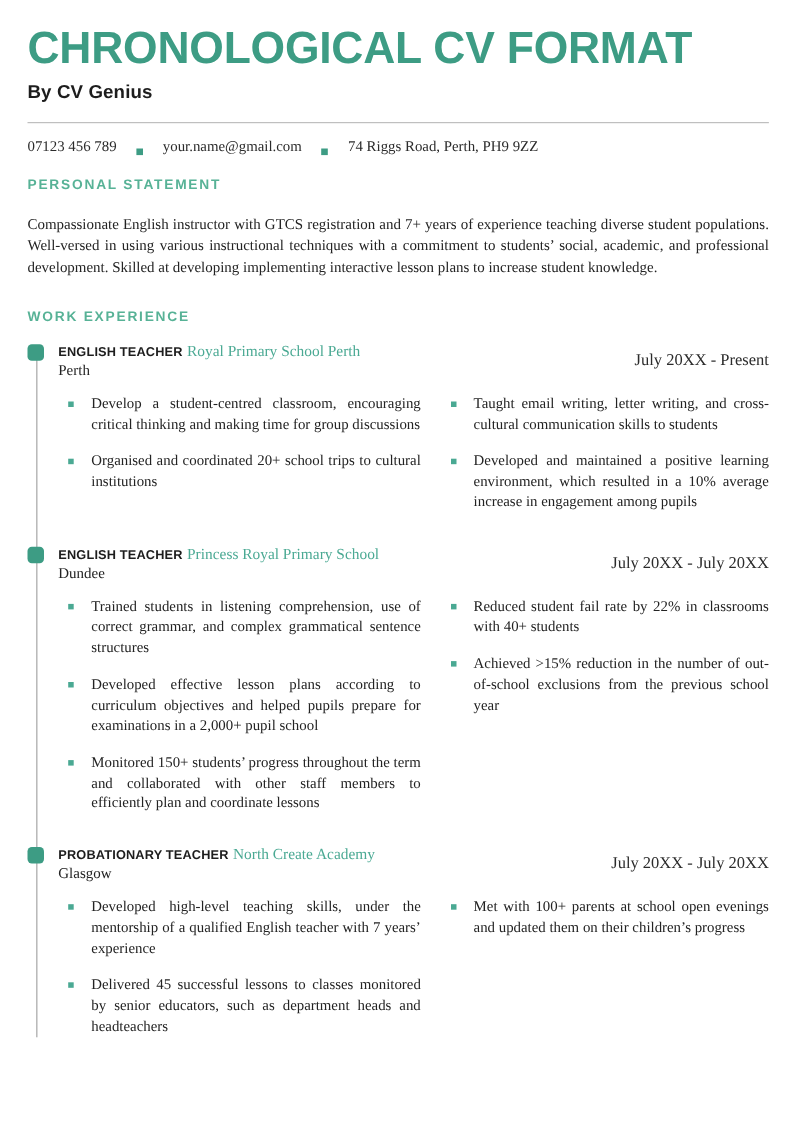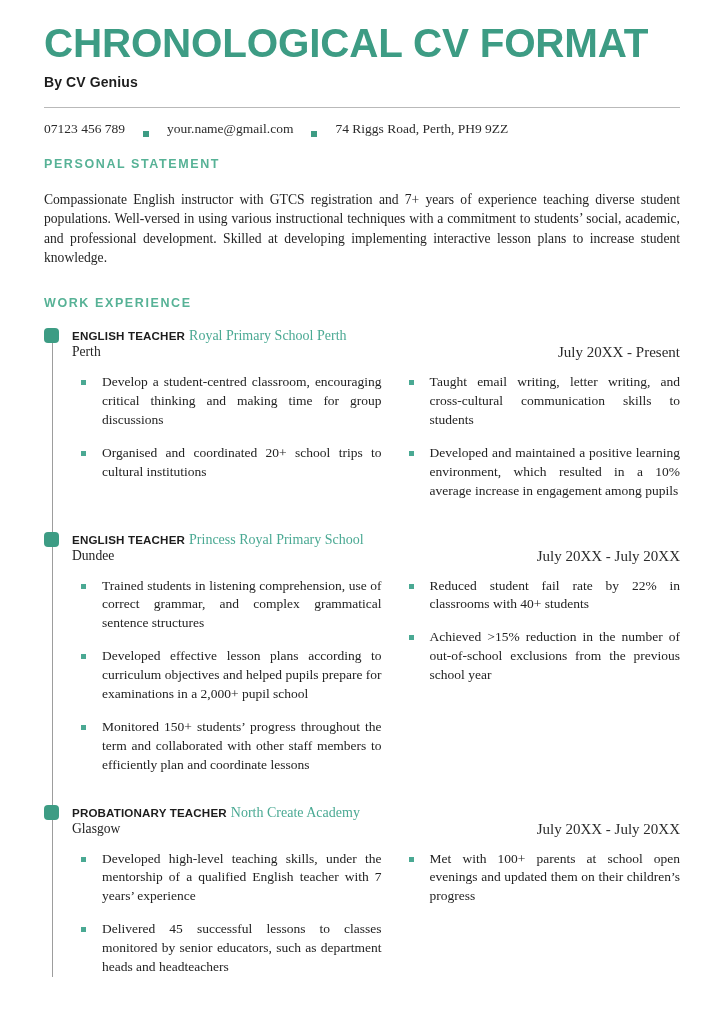"CHRONOLOGICAL CV FORMAT" .page { padding: 0 44px -> 0 25px }
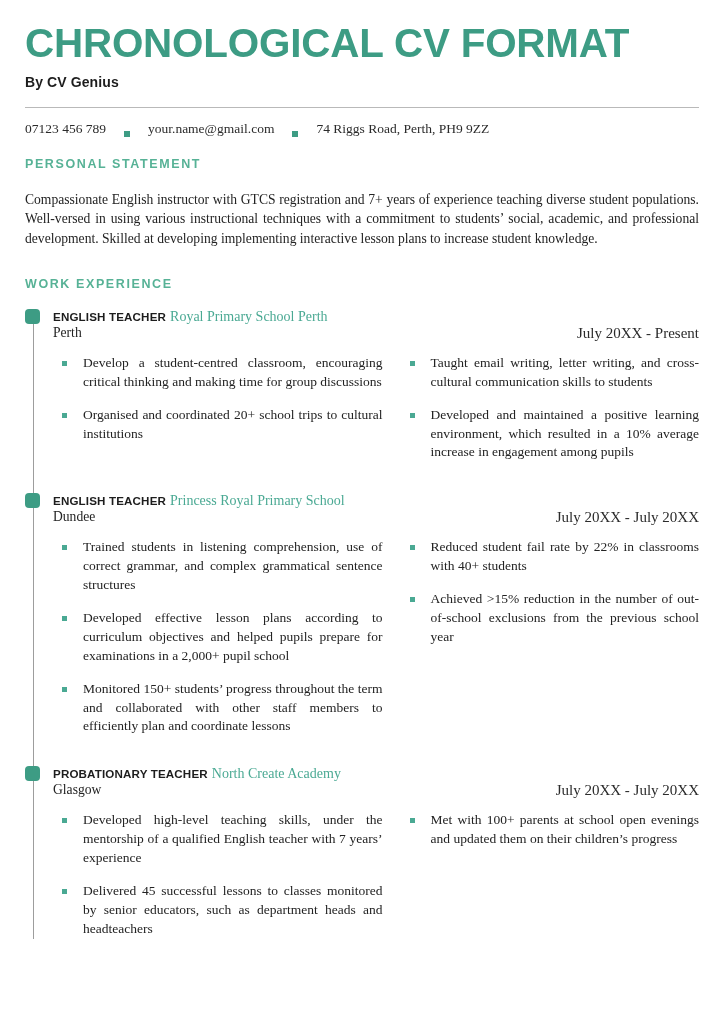"By CV Genius" .cv-subtitle { font-size: 14px -> 17px }
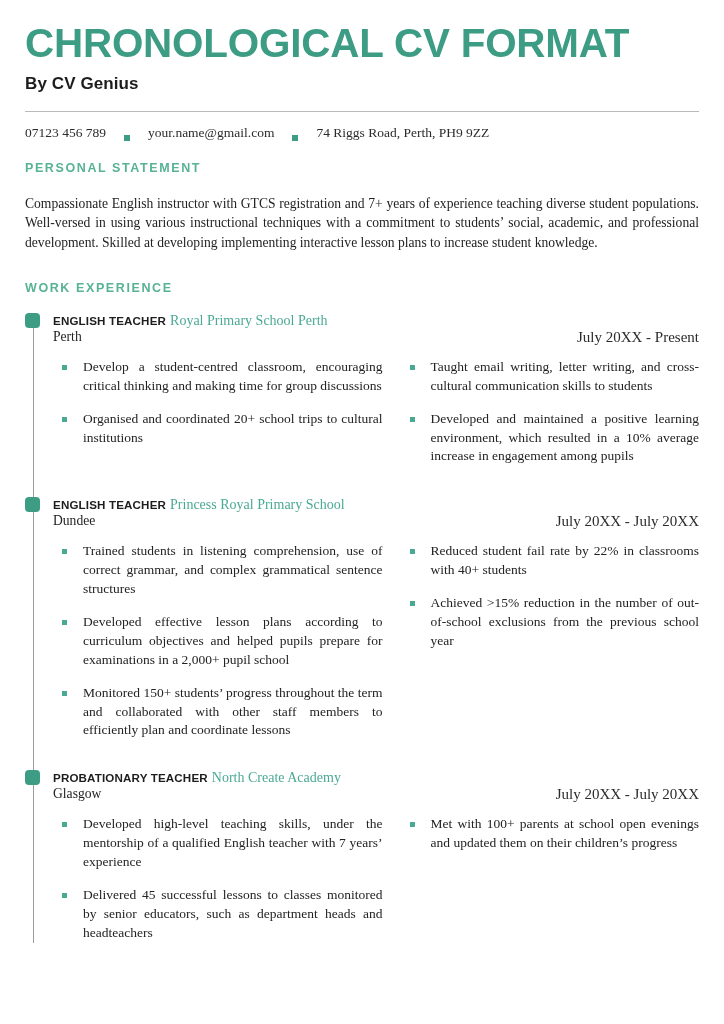"ENGLISH TEACHER Royal Primary School" .job-head { align-items: flex-end -> center }
